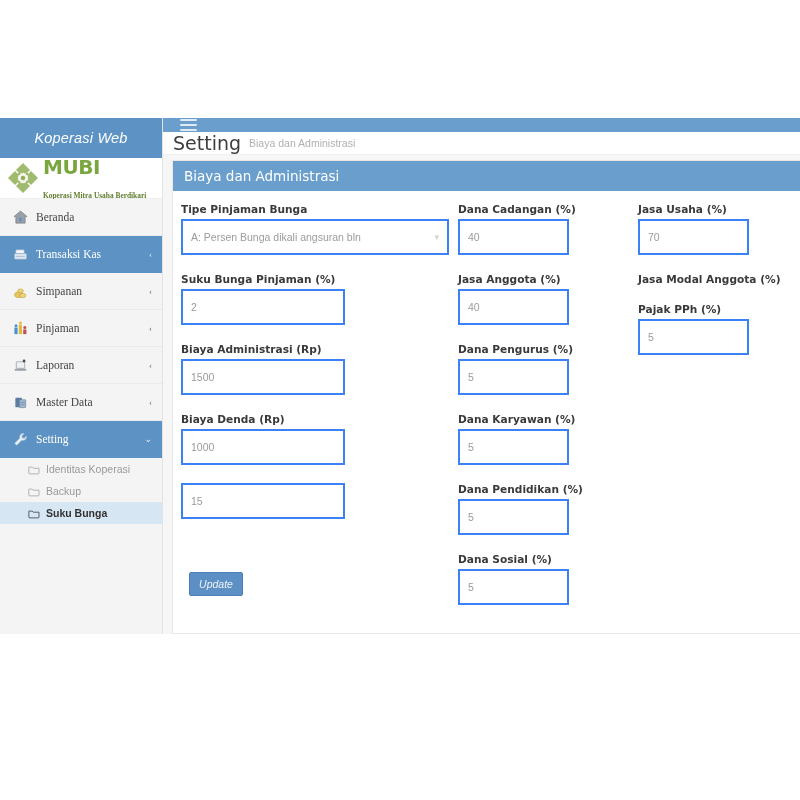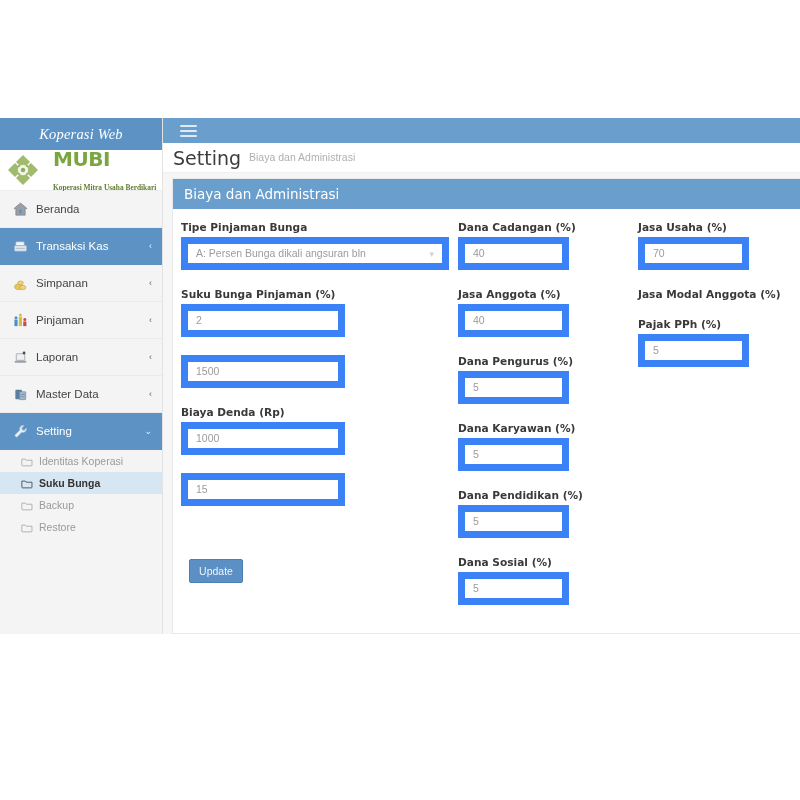"Koperasi Web" .sidebar-brand { font-family: Liberation Serif, serif -> Liberation Sans, sans-serif; height: 32px -> 40px }
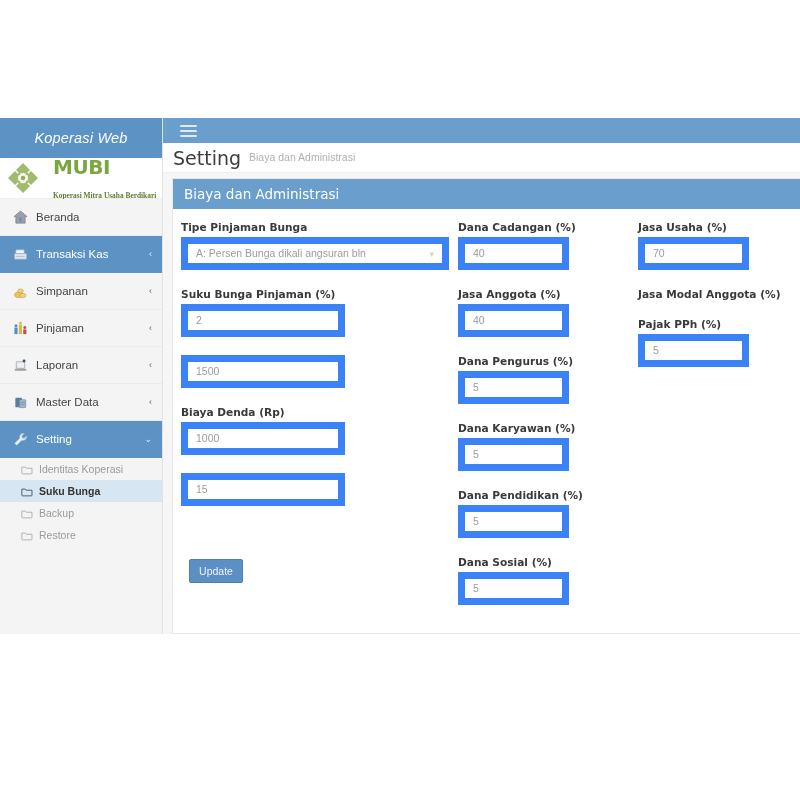"MUBI" .logo-row { gap: 13px -> 3px }
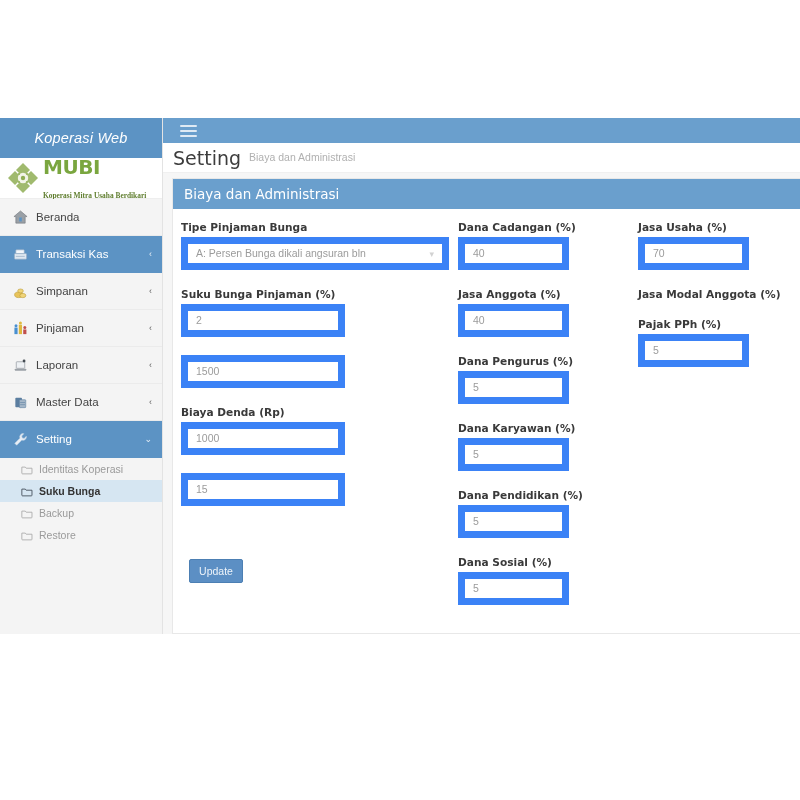"Beranda" .nav { font-family: none -> Liberation Serif, serif }
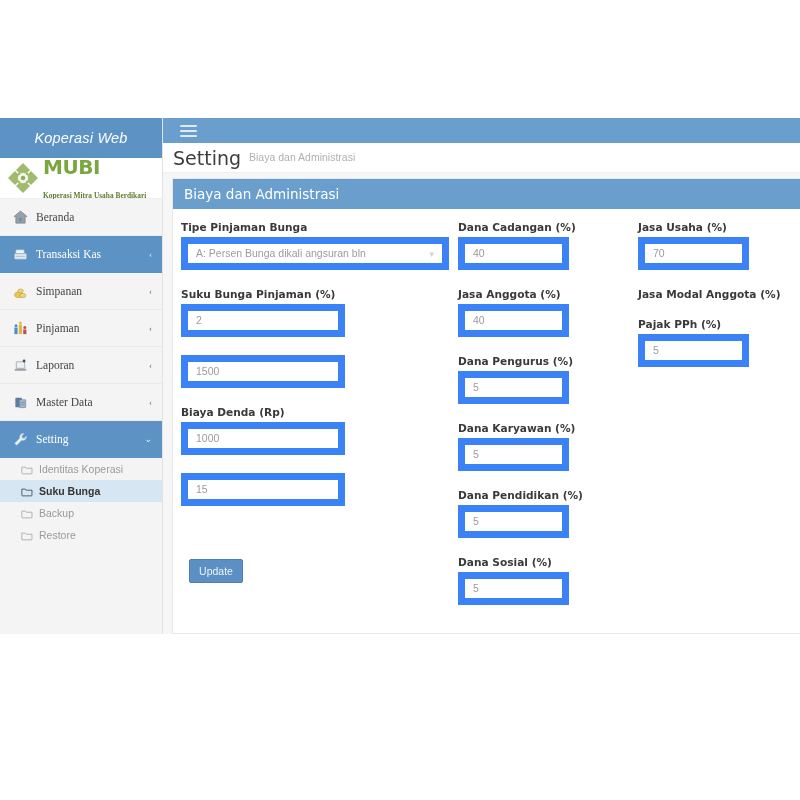"A: Persen Bunga dikali angsuran" .fctl { align-items: flex-end -> center; border: 7px solid #3b82f6 -> 2px solid #3b82f6; padding: 4px 8px -> 16px 8px }
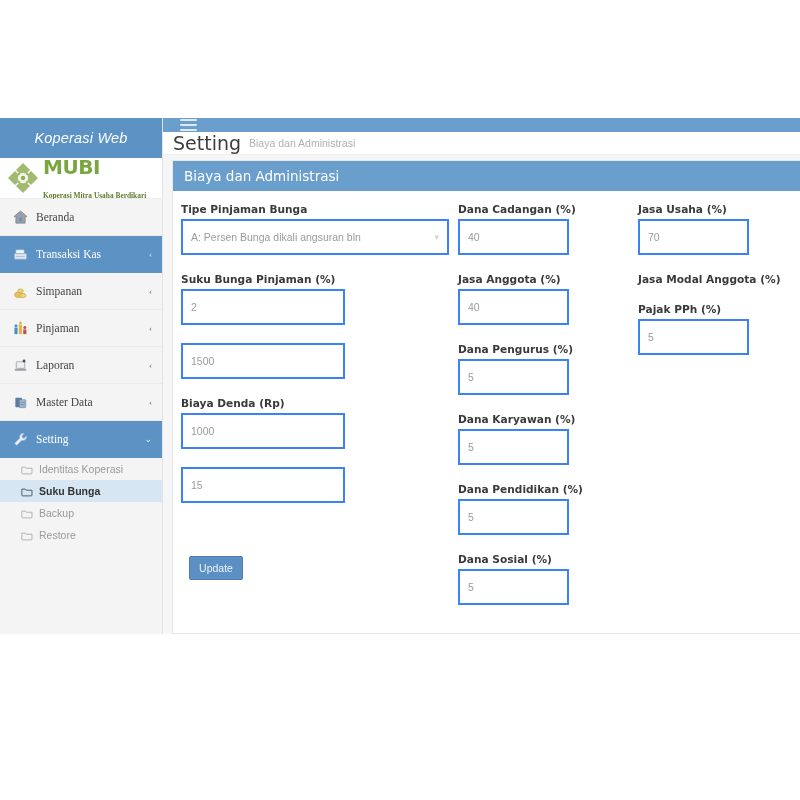"Biaya Administrasi (Rp)" span.flabel { html: none -> <span>Biaya Administrasi (Rp)</span> }
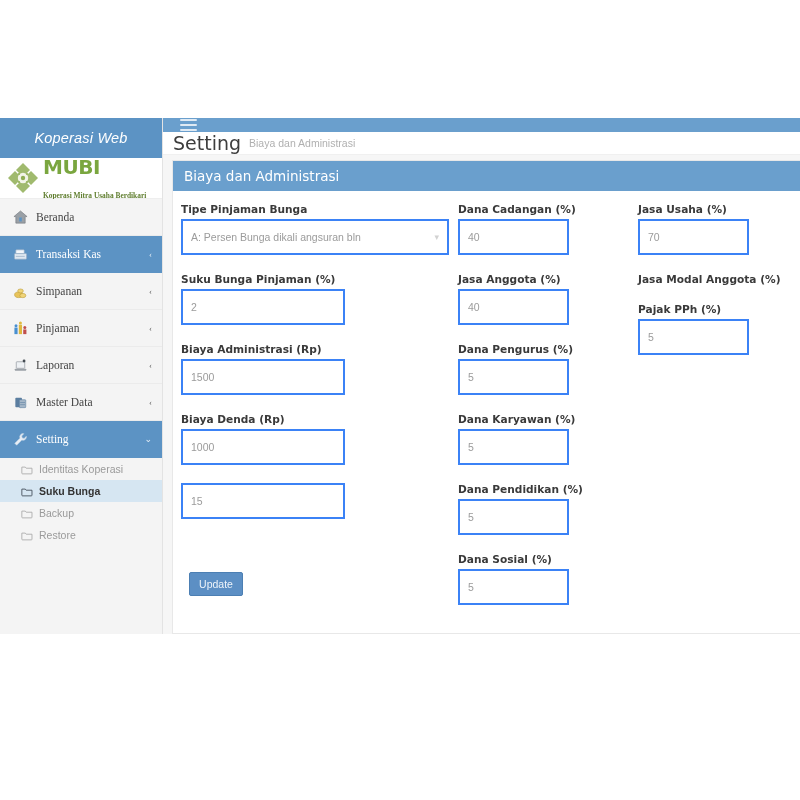"Identitas Koperasi" .subnav-item { padding-left: 20px -> 27px }
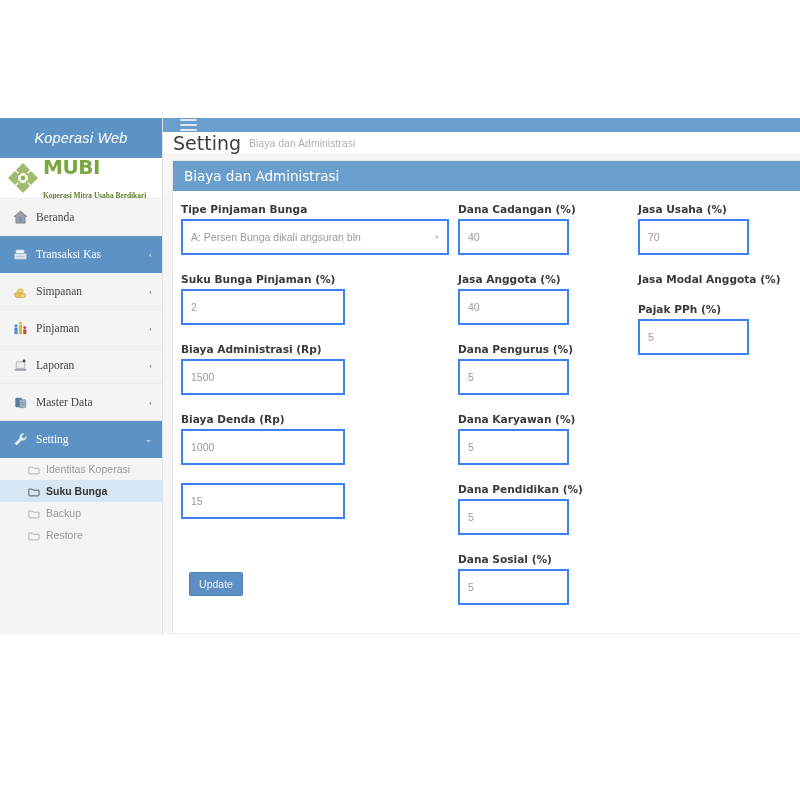"Suku Bunga" li.subnav-item { order: before "Backup" -> after "Backup" }
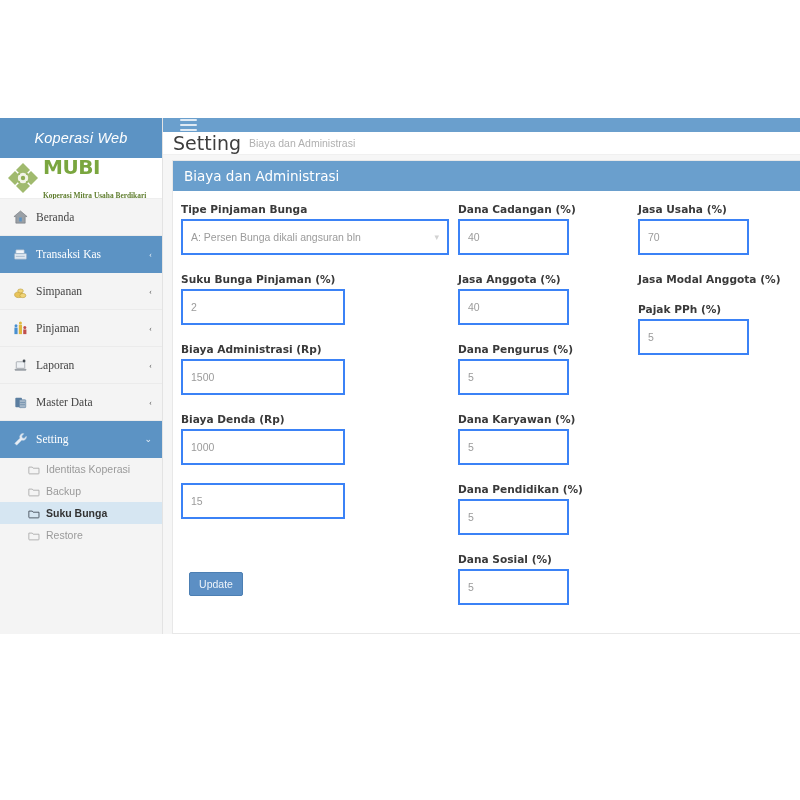"Restore" li.subnav-item { html: <li> <span> <svg> <path></path> </svg> </span> <span>Restore</span> </li> -> none }
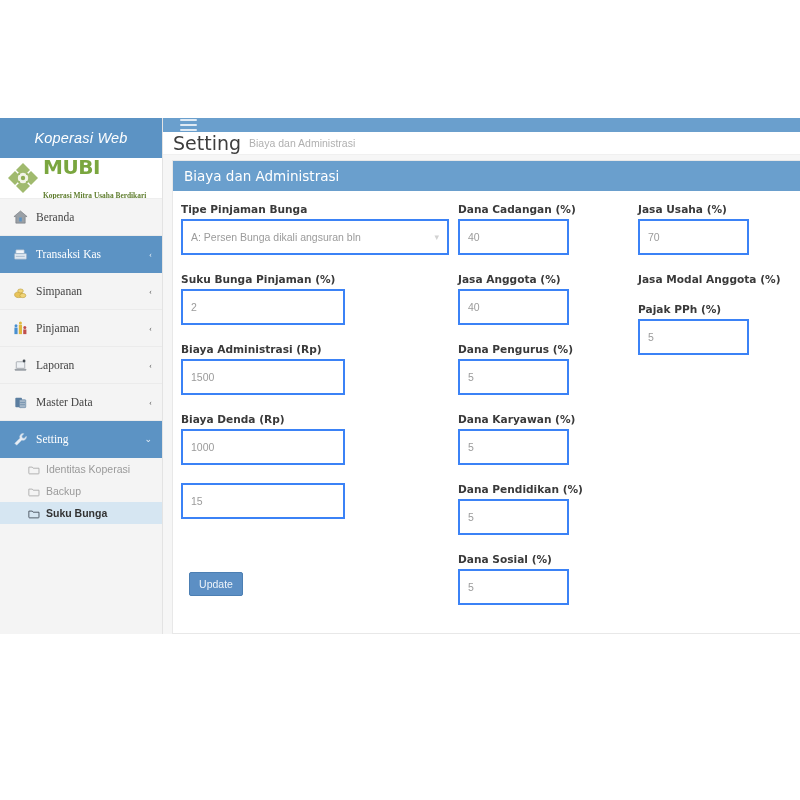"Update" .btn-update { font-style: none -> italic }
